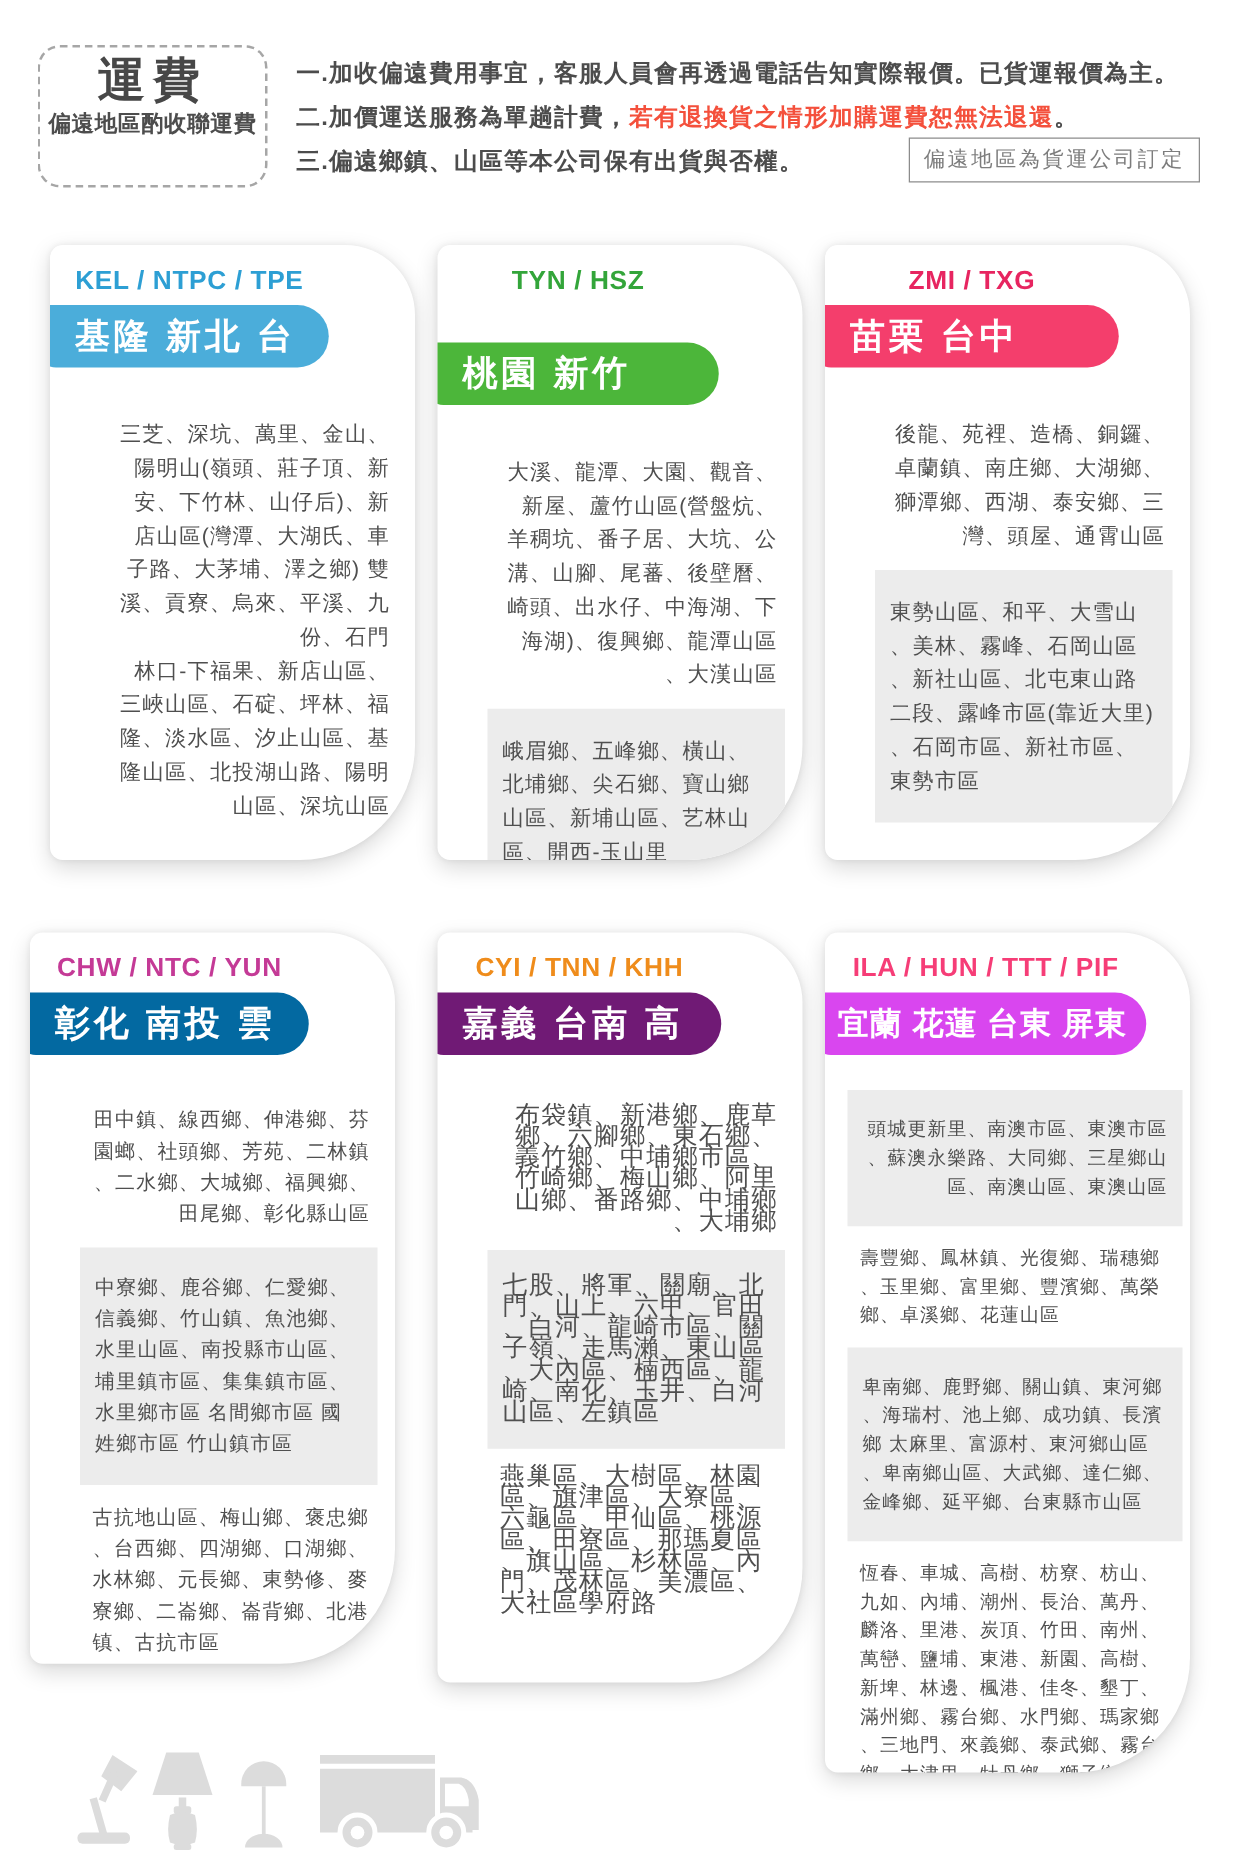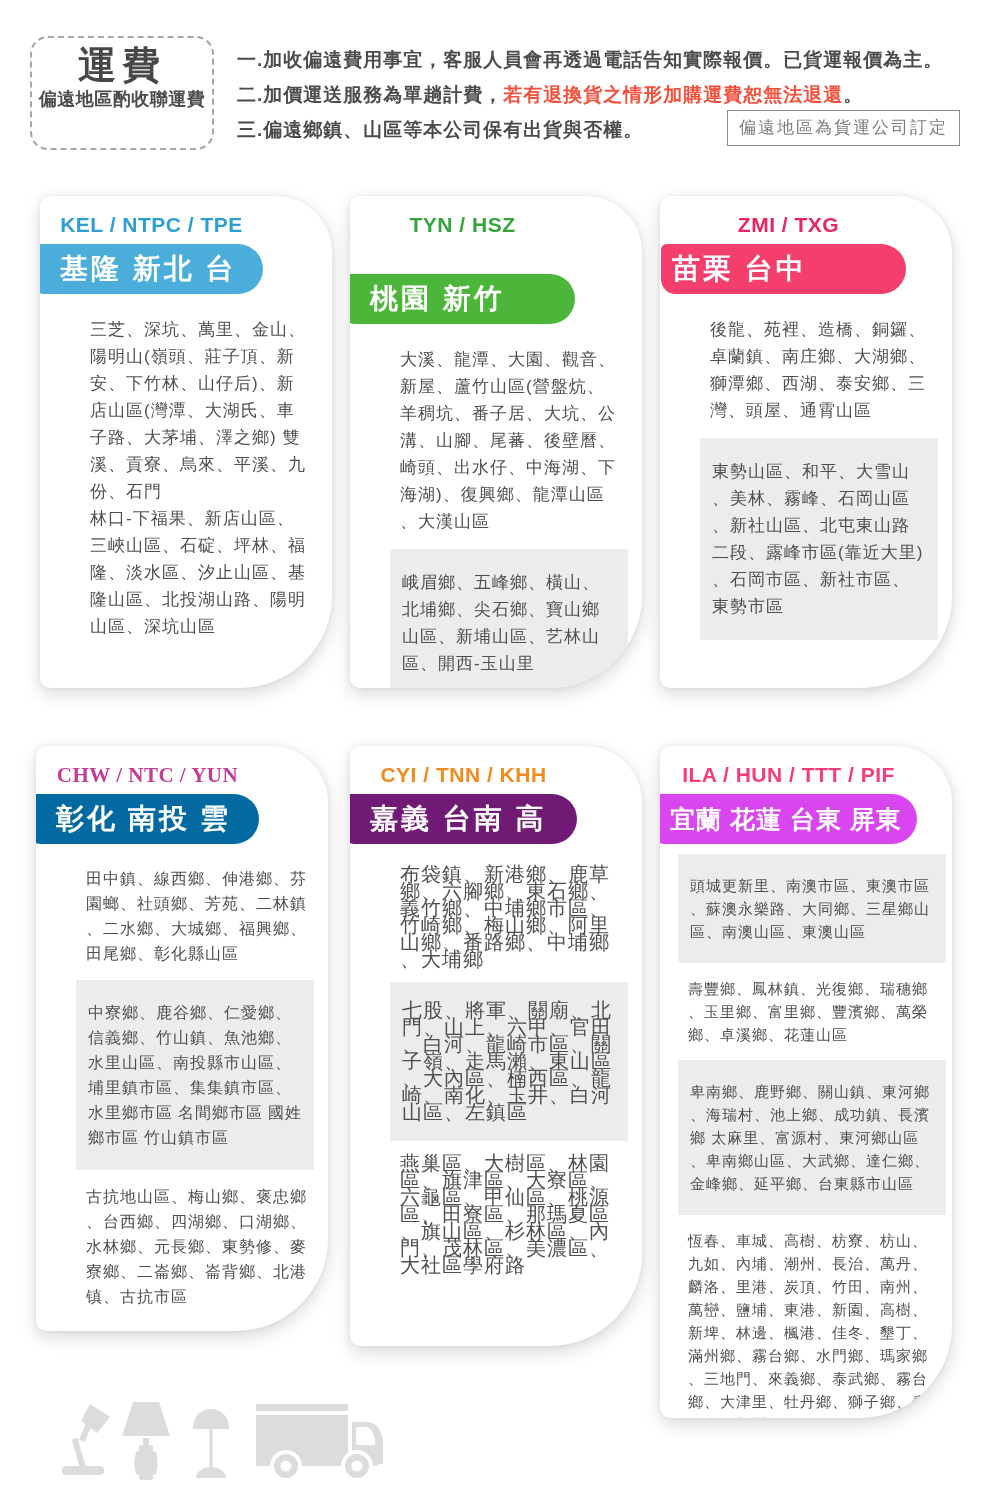"ZMI / TXG" .c3 .bandcol,.c3 .band { padding-left: 11px -> none }
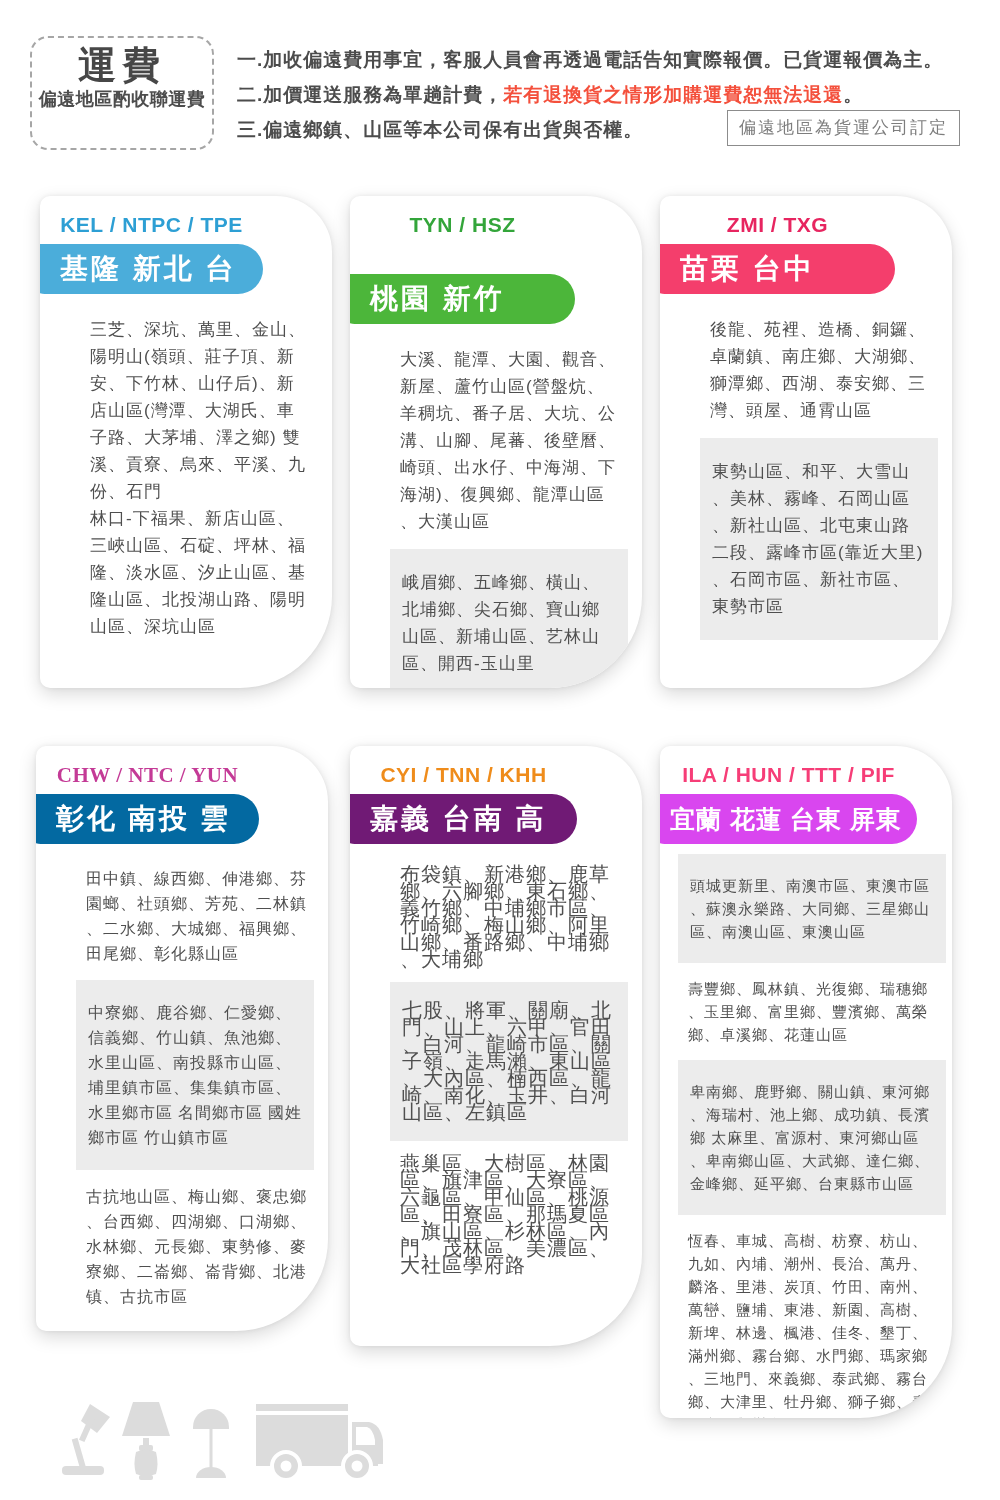"三芝、深坑、萬里、金山、陽明山(嶺頭、莊子頂、新安、下竹林、山仔后)、新店山區(" .body .para:first-child { margin-top: 0 -> 18px; text-align: none -> right }
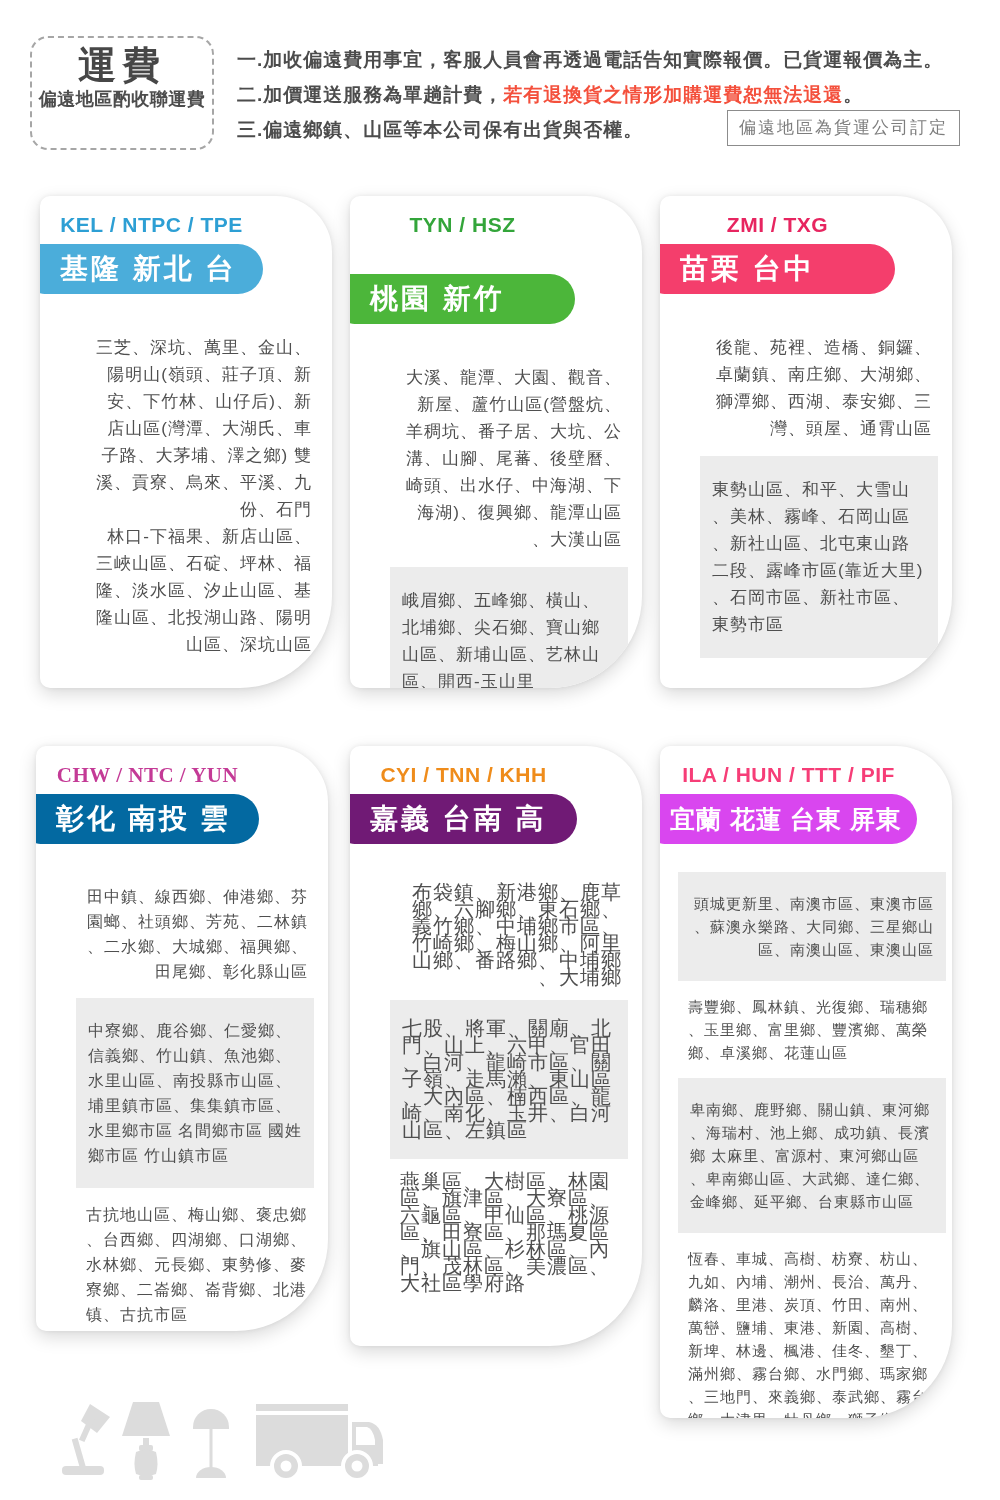"CHW / NTC / YUN" .c4 { font-family: Liberation Serif, serif -> none; left: 36px -> 24px }
